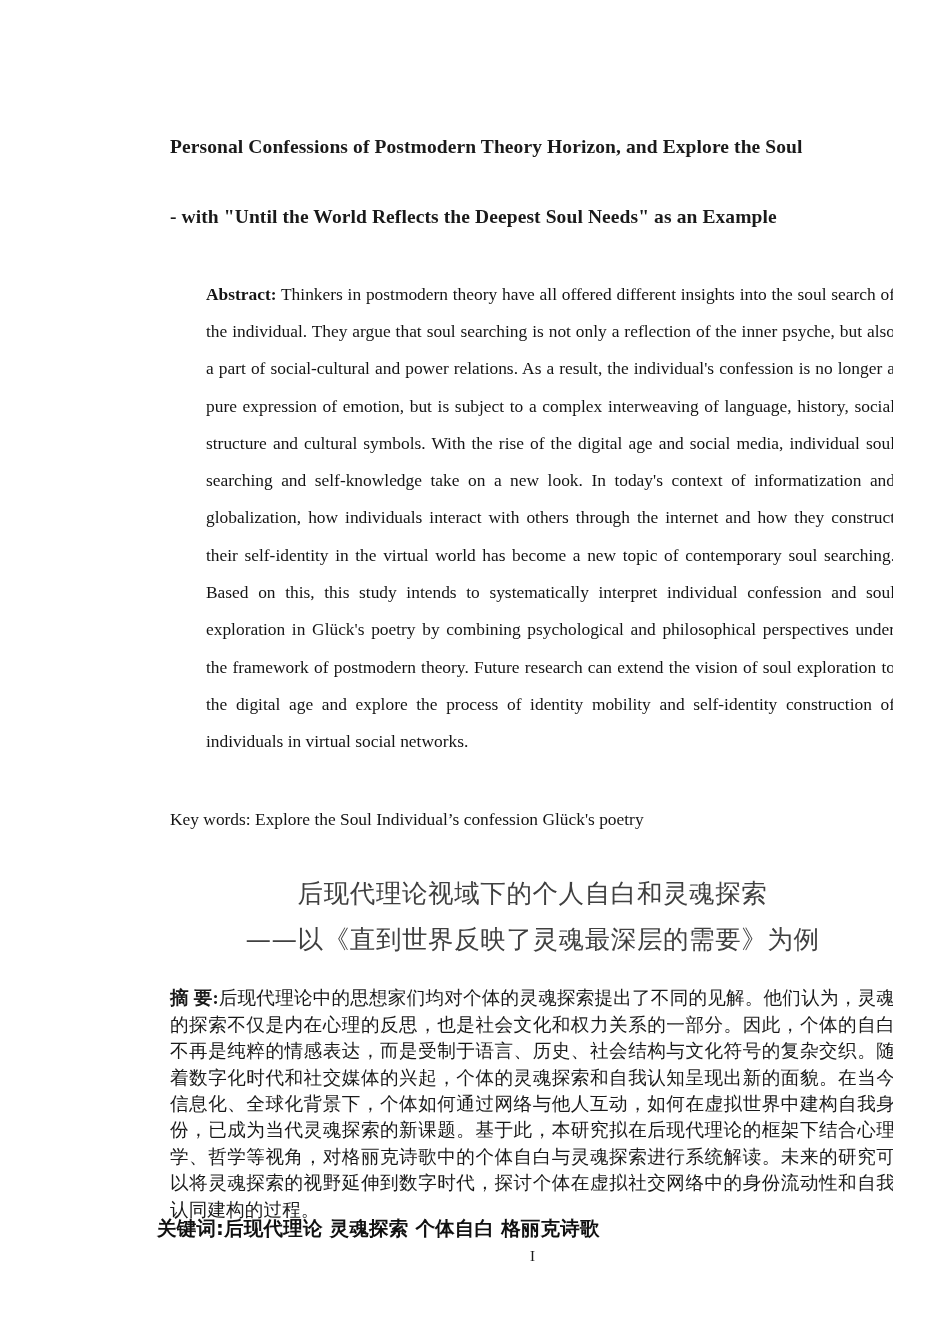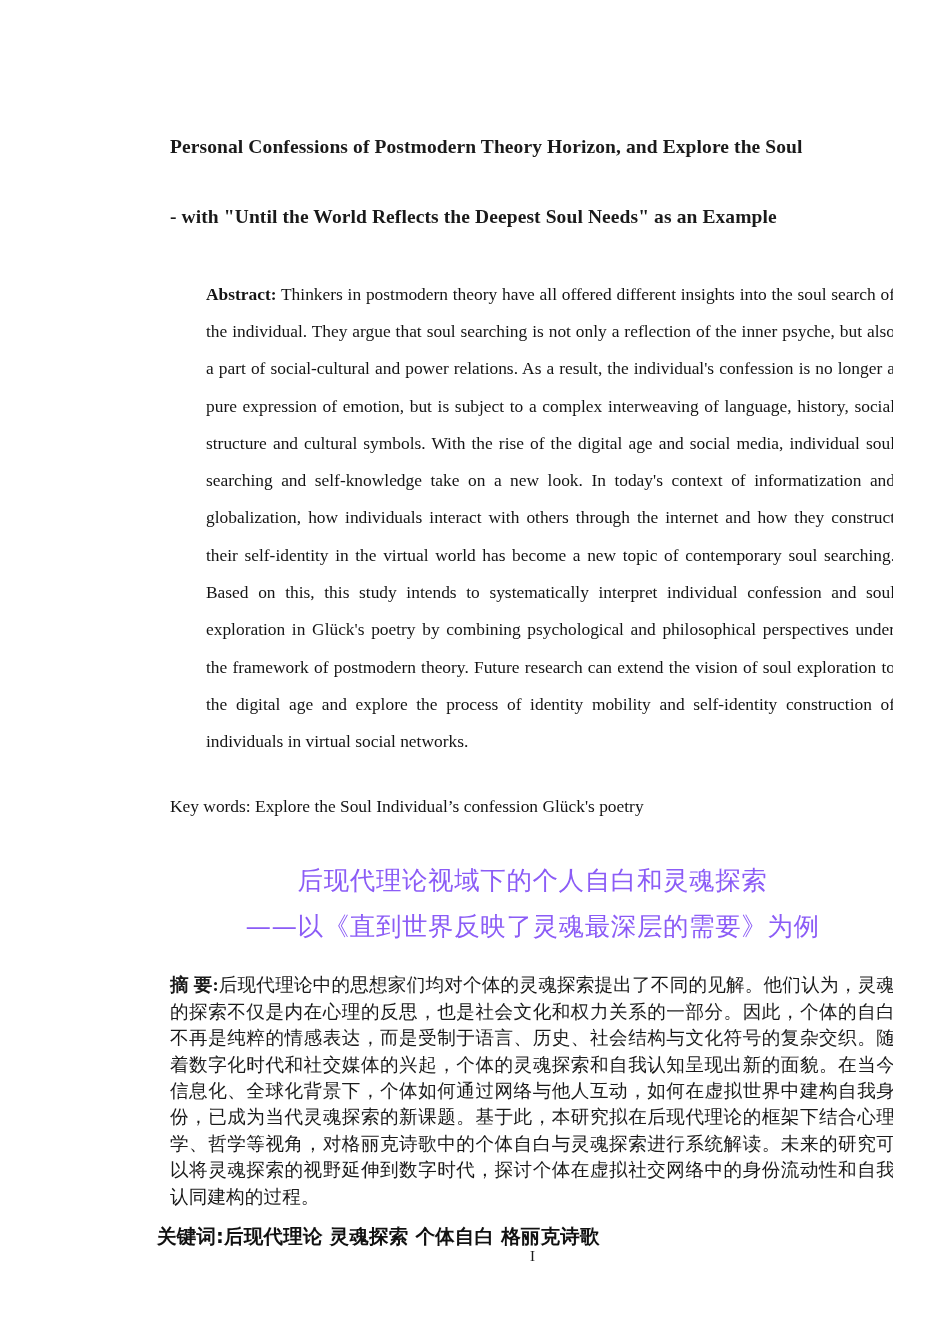"Key words: Explore the Soul" .en-keywords { margin-top: 34px -> 47px }
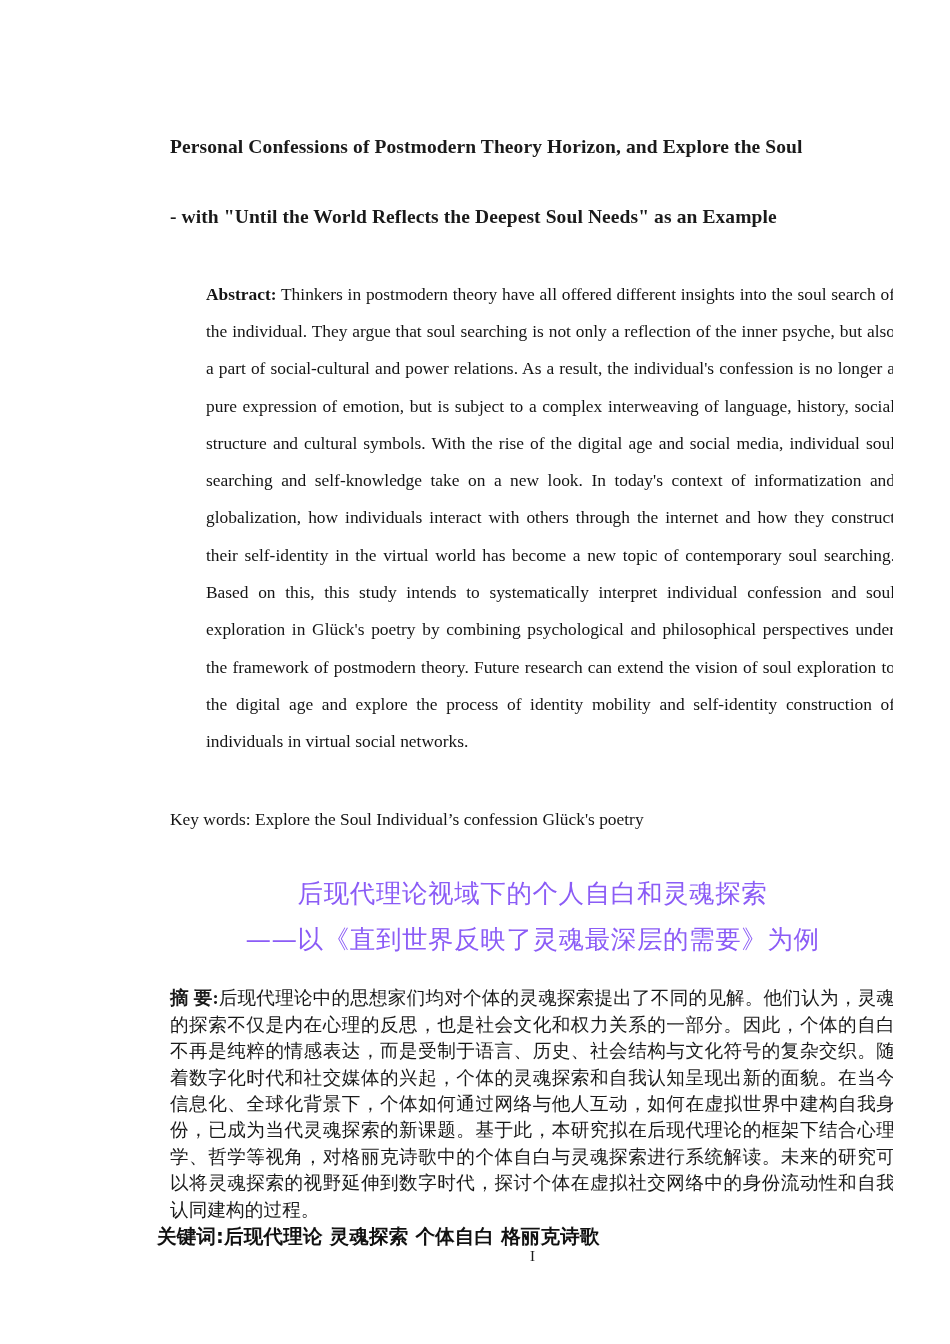"后现代理论视域下的个人自白和灵魂探索" .cn-title { color: #8b5cf6 -> #404040 }
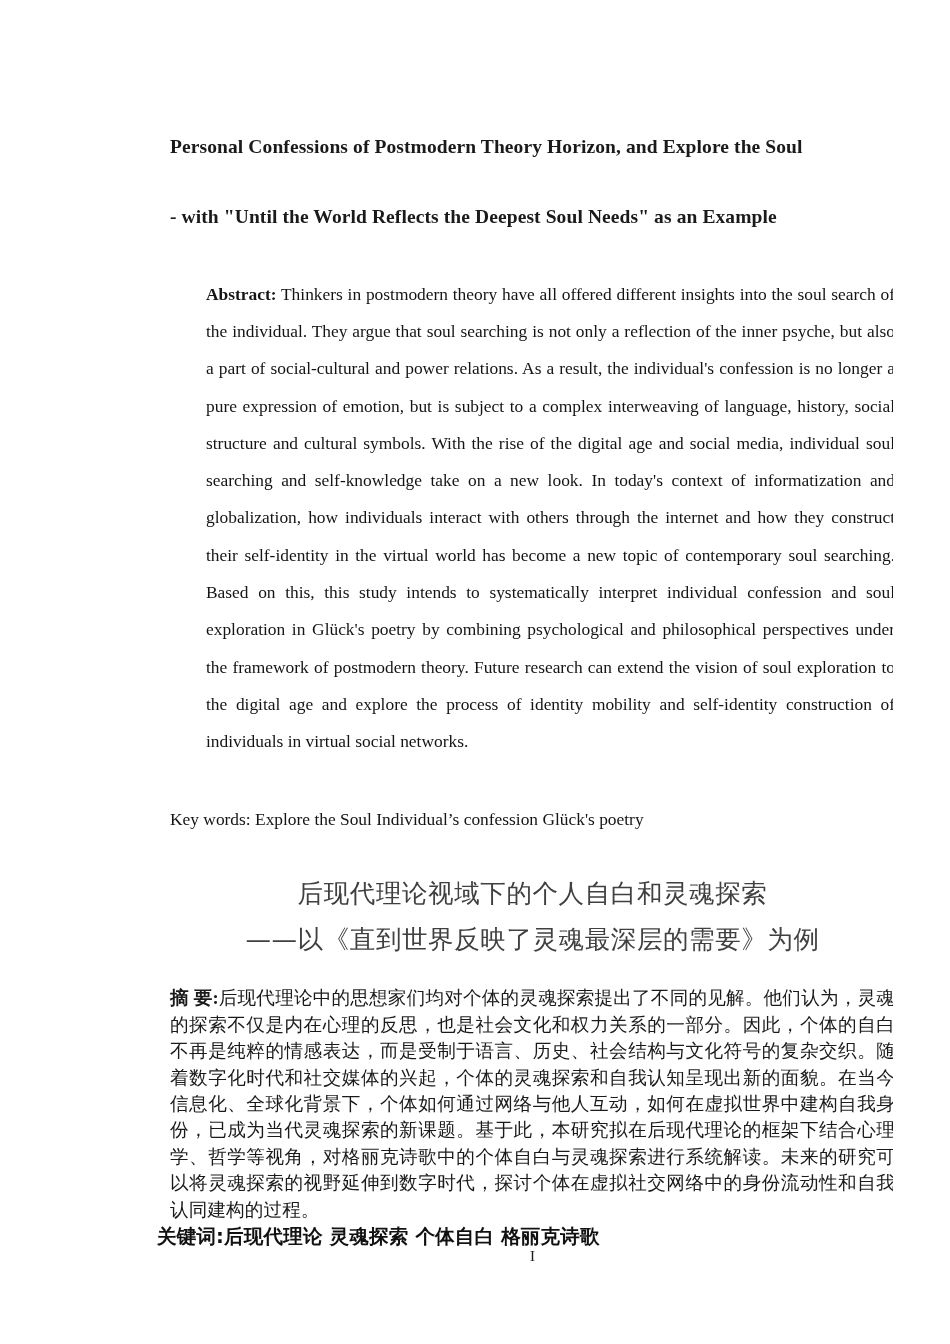"关键词:后现代理论 灵魂探索 个体自白 格丽克诗歌" .cn-keywords { margin-top: 8px -> none }
